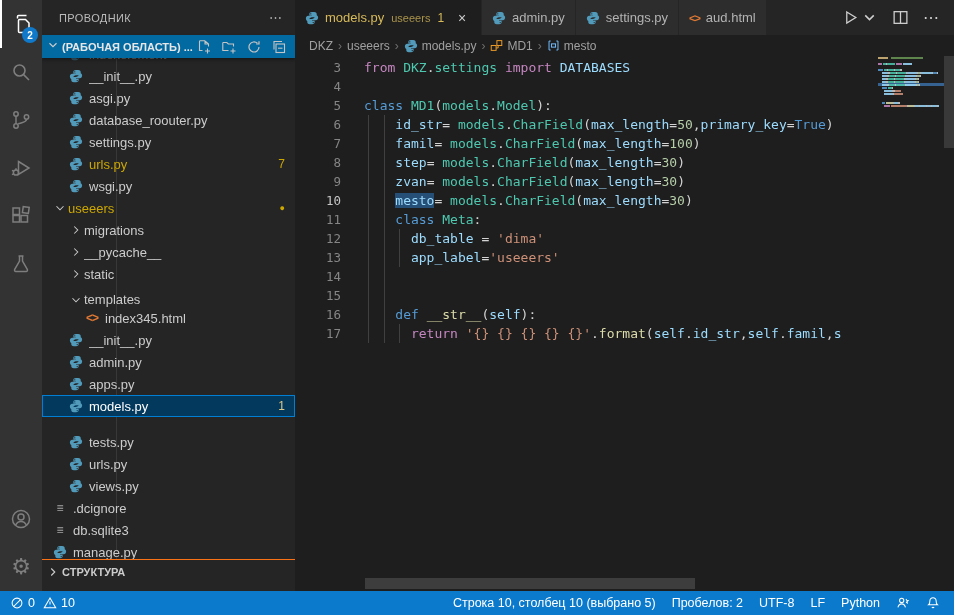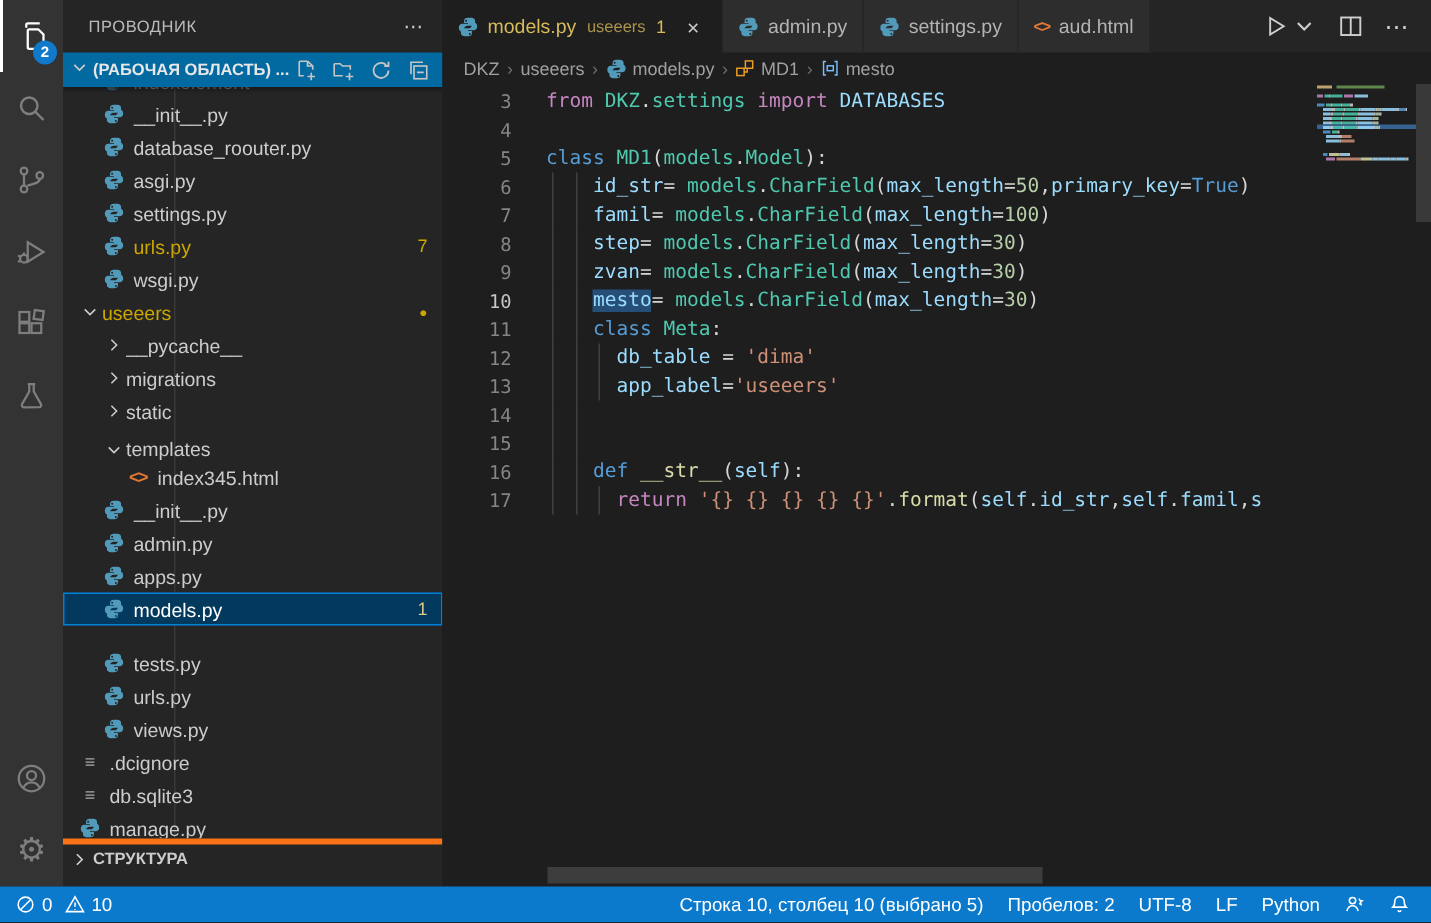"database_roouter.py" div.tree-row { order: before "asgi.py" -> after "asgi.py" }
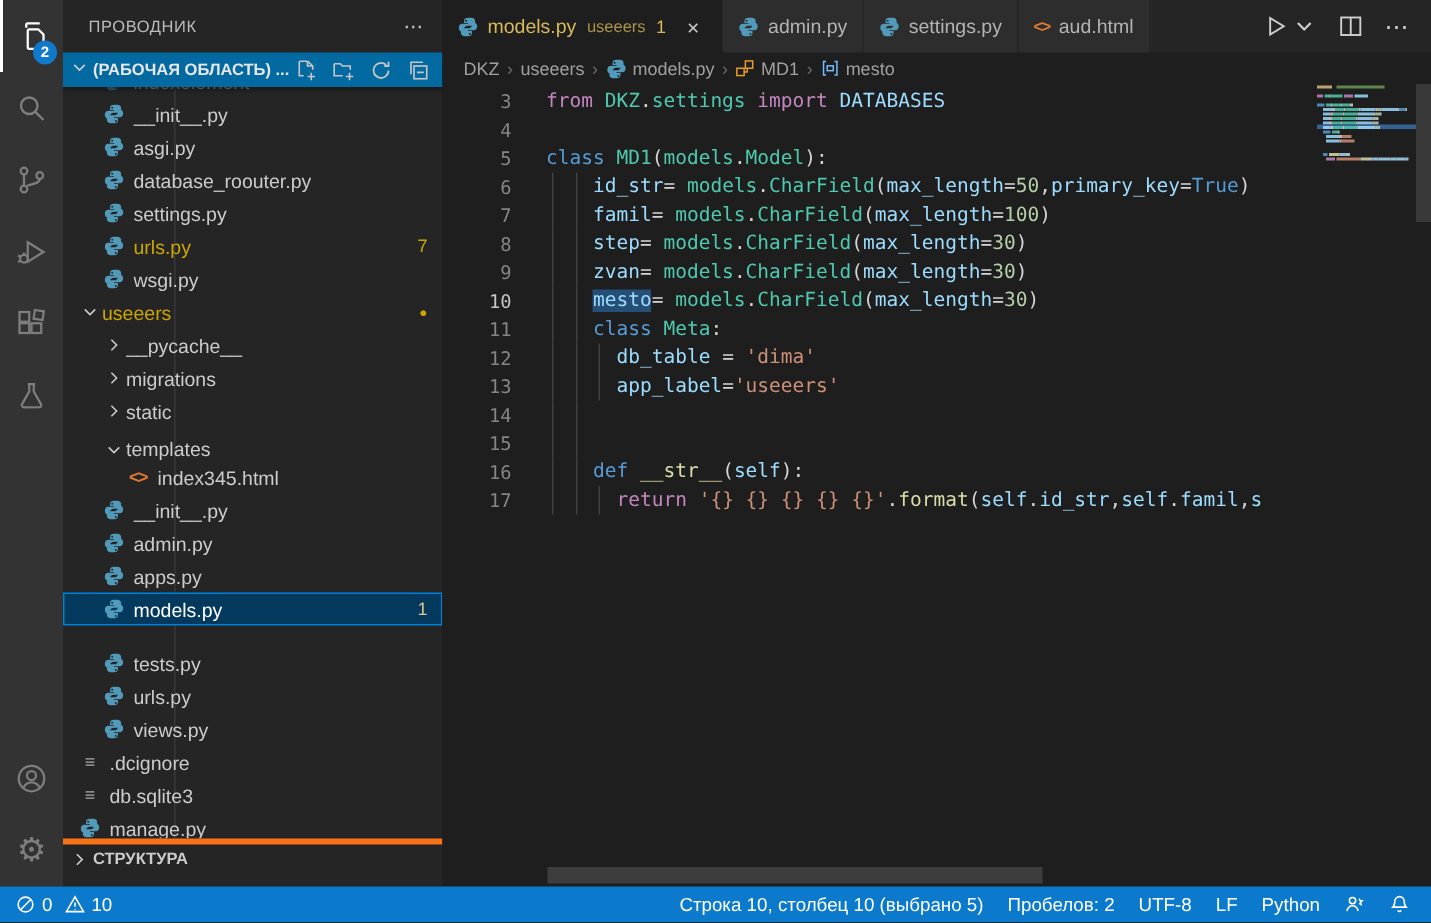"__pycache__" div.tree-row { order: before "migrations" -> after "migrations" }
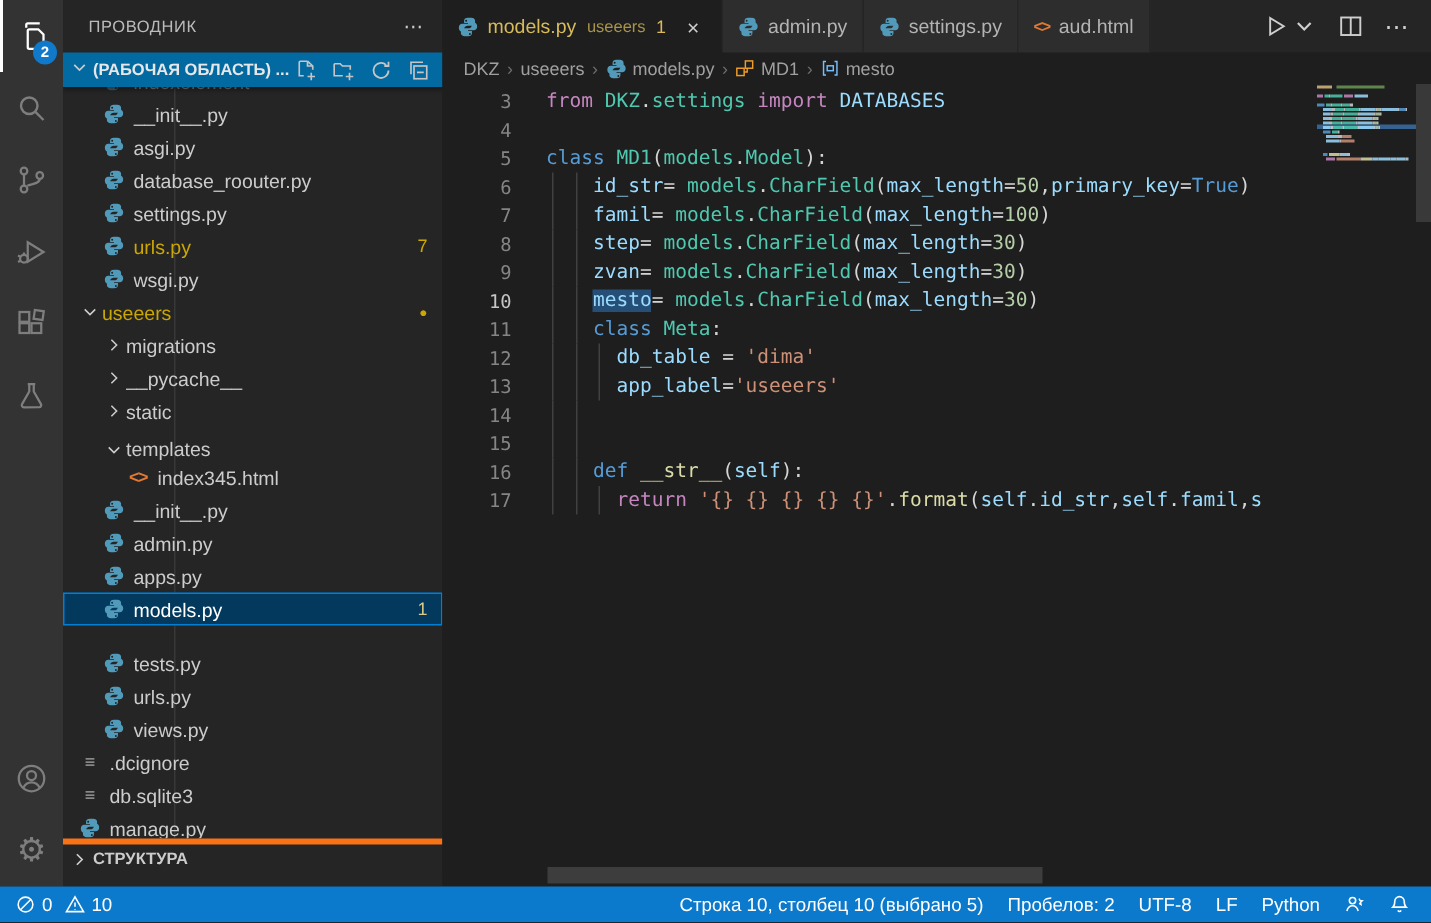"СТРУКТУРА" #outline-row { border-top: 4px solid #f97316 -> 1px solid #f97316 }
